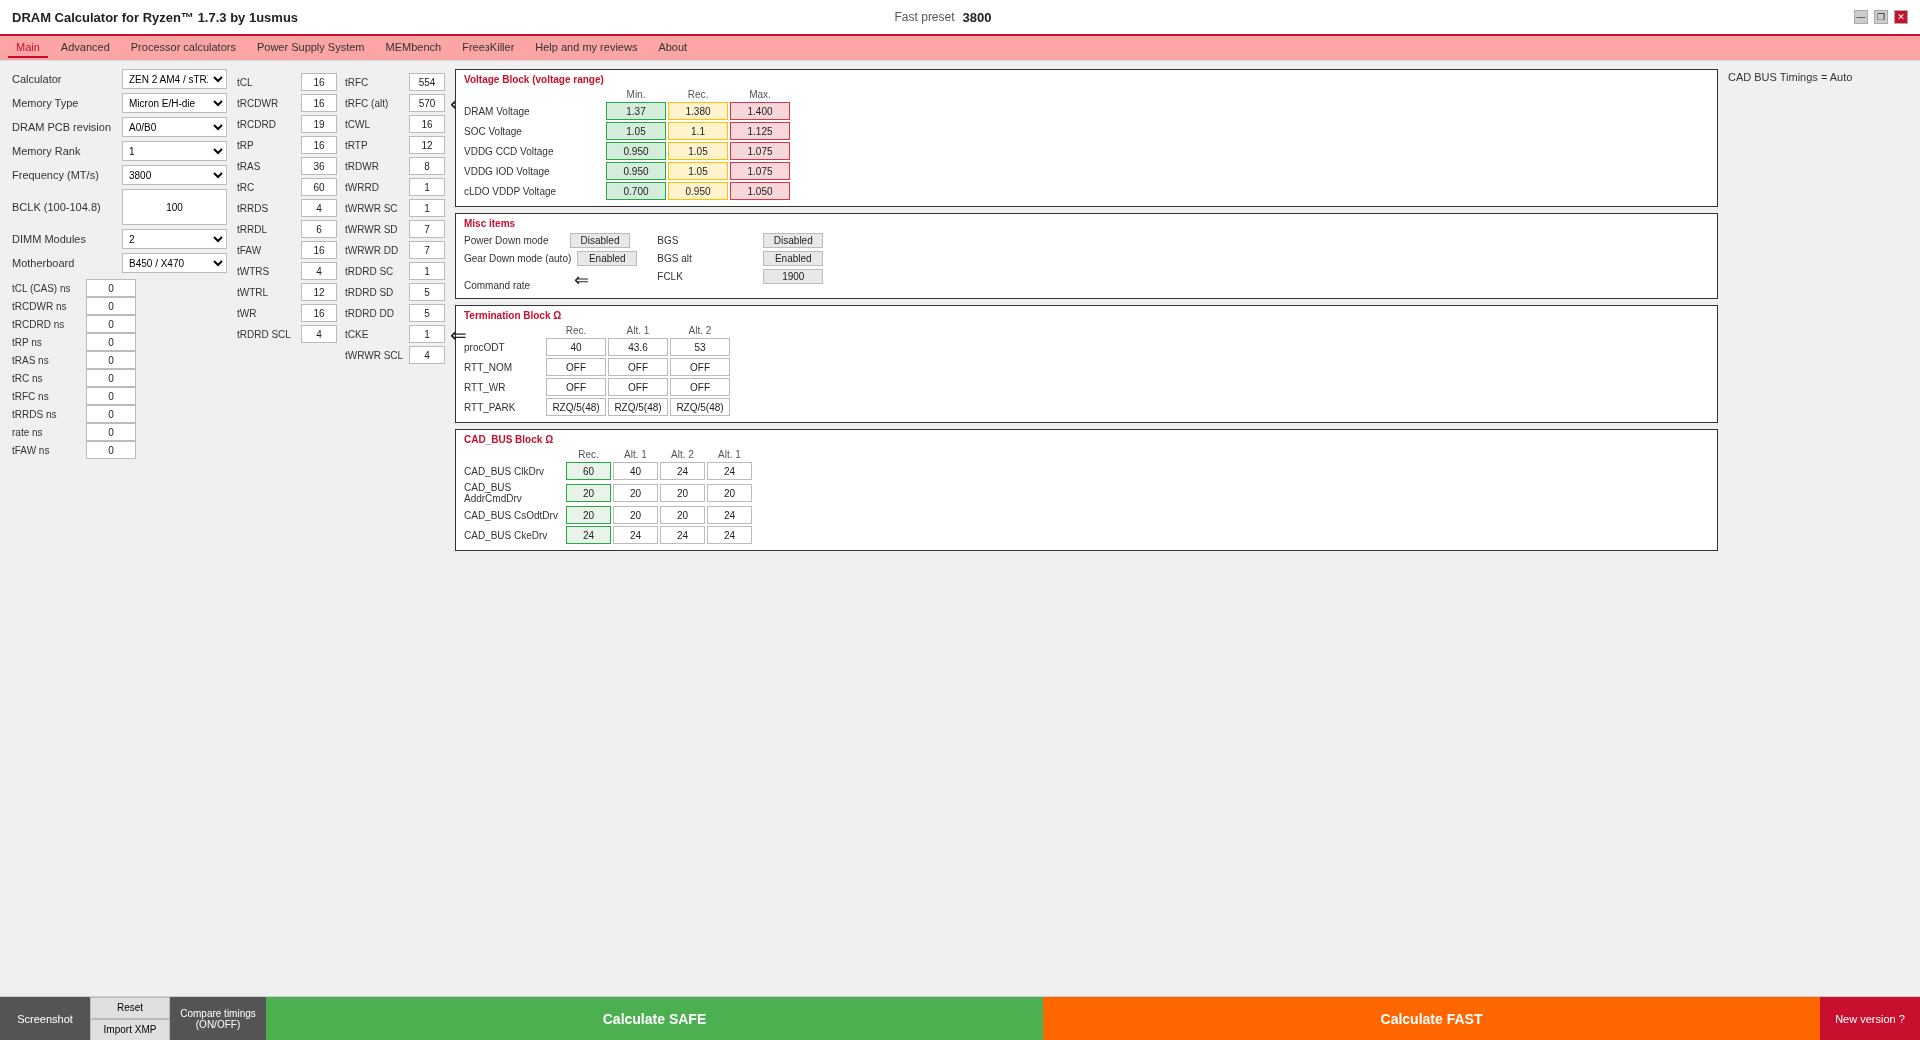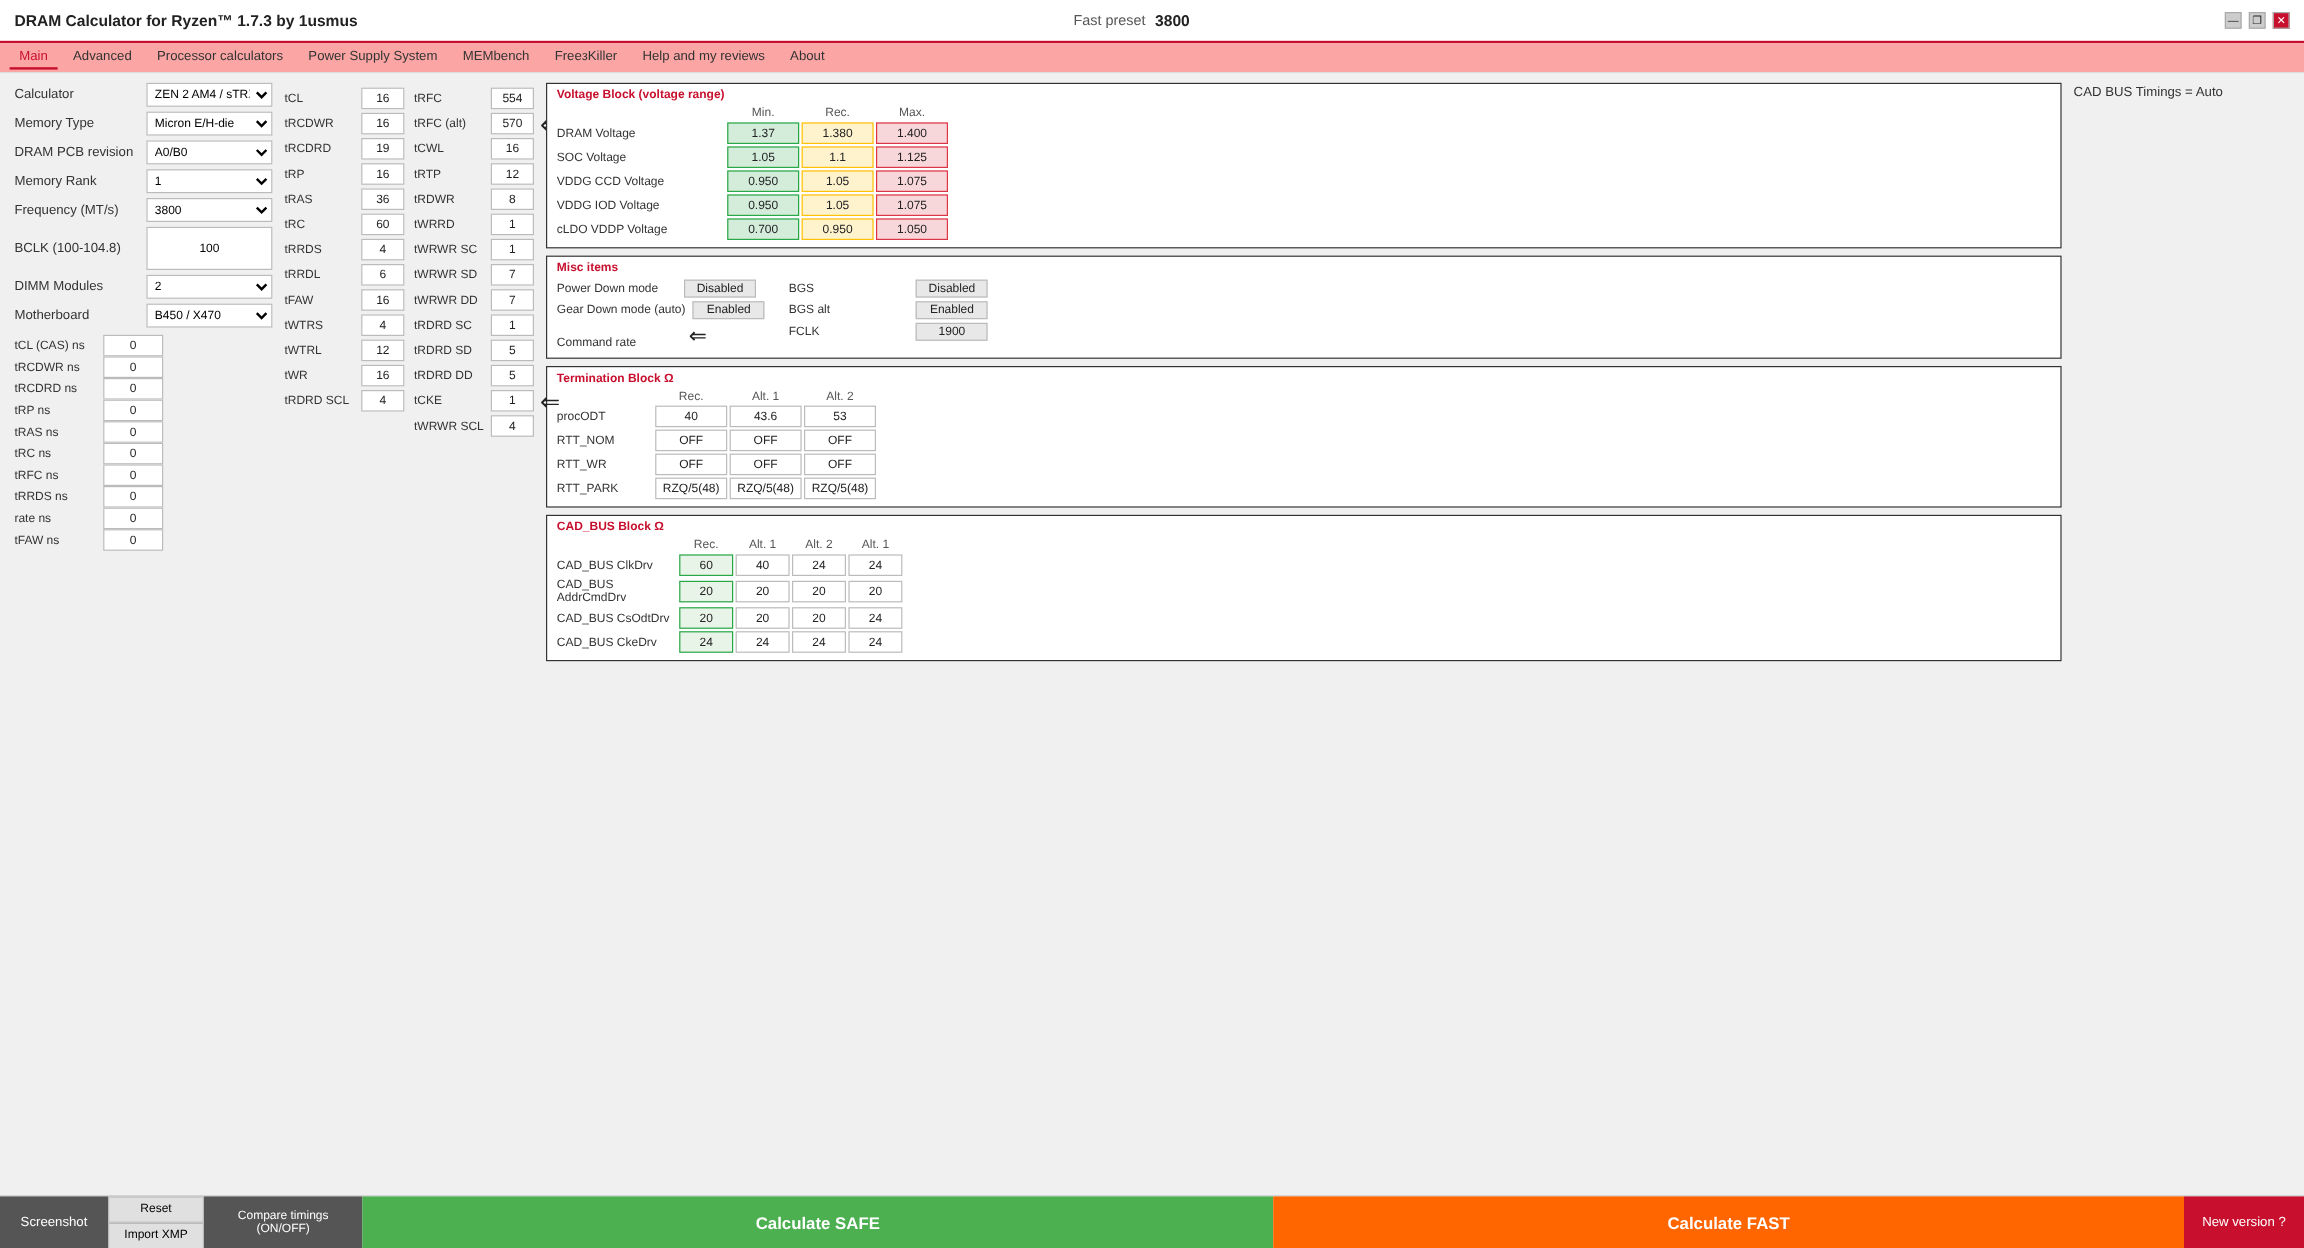"Compare timings" .btn-compare { width: 132px -> 96px }
